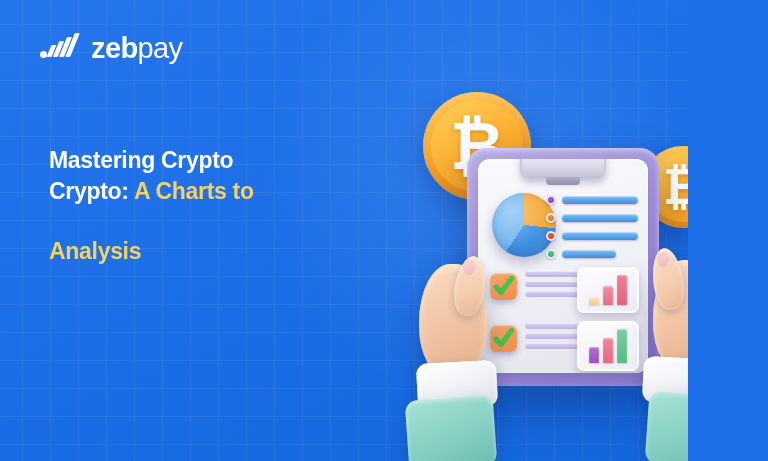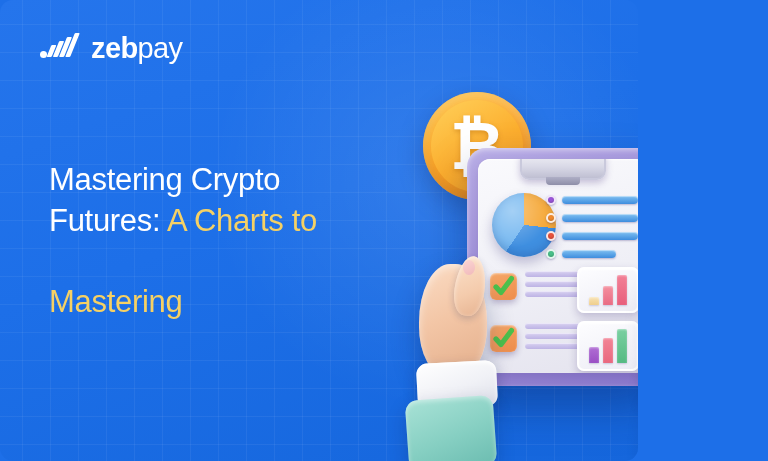"zebpay" .stage { border-radius: 13px -> none; width: 638px -> 688px }
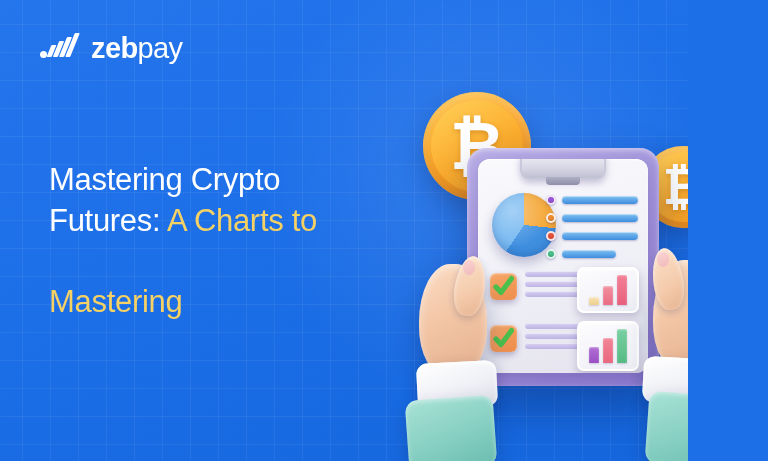"Mastering Crypto" .headline { font-size: 31px -> 23px; font-weight: 400 -> 700; top: 139px -> 130px }
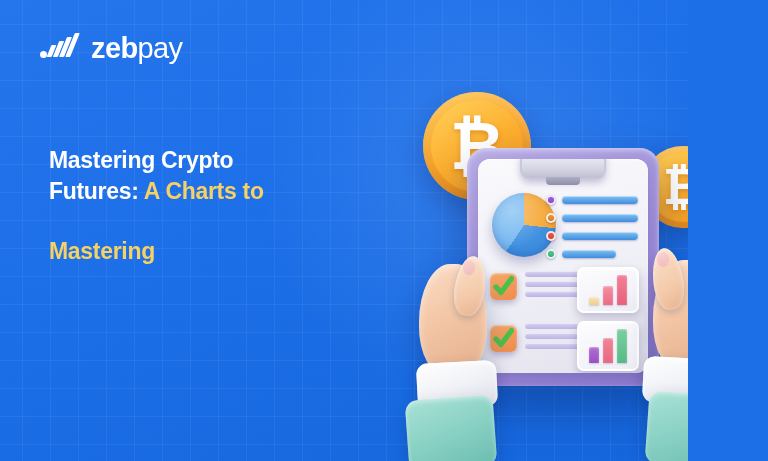"Futures:" span { text: Futures -> Crypto }
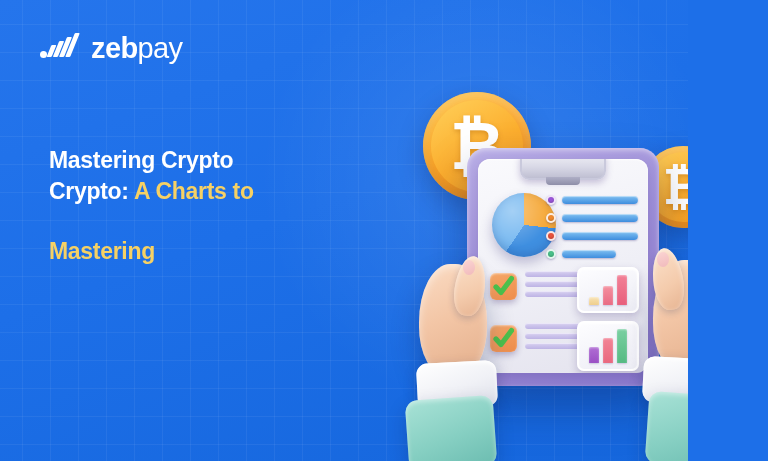"Mastering" span.accent { text: Mastering -> Analysis }
